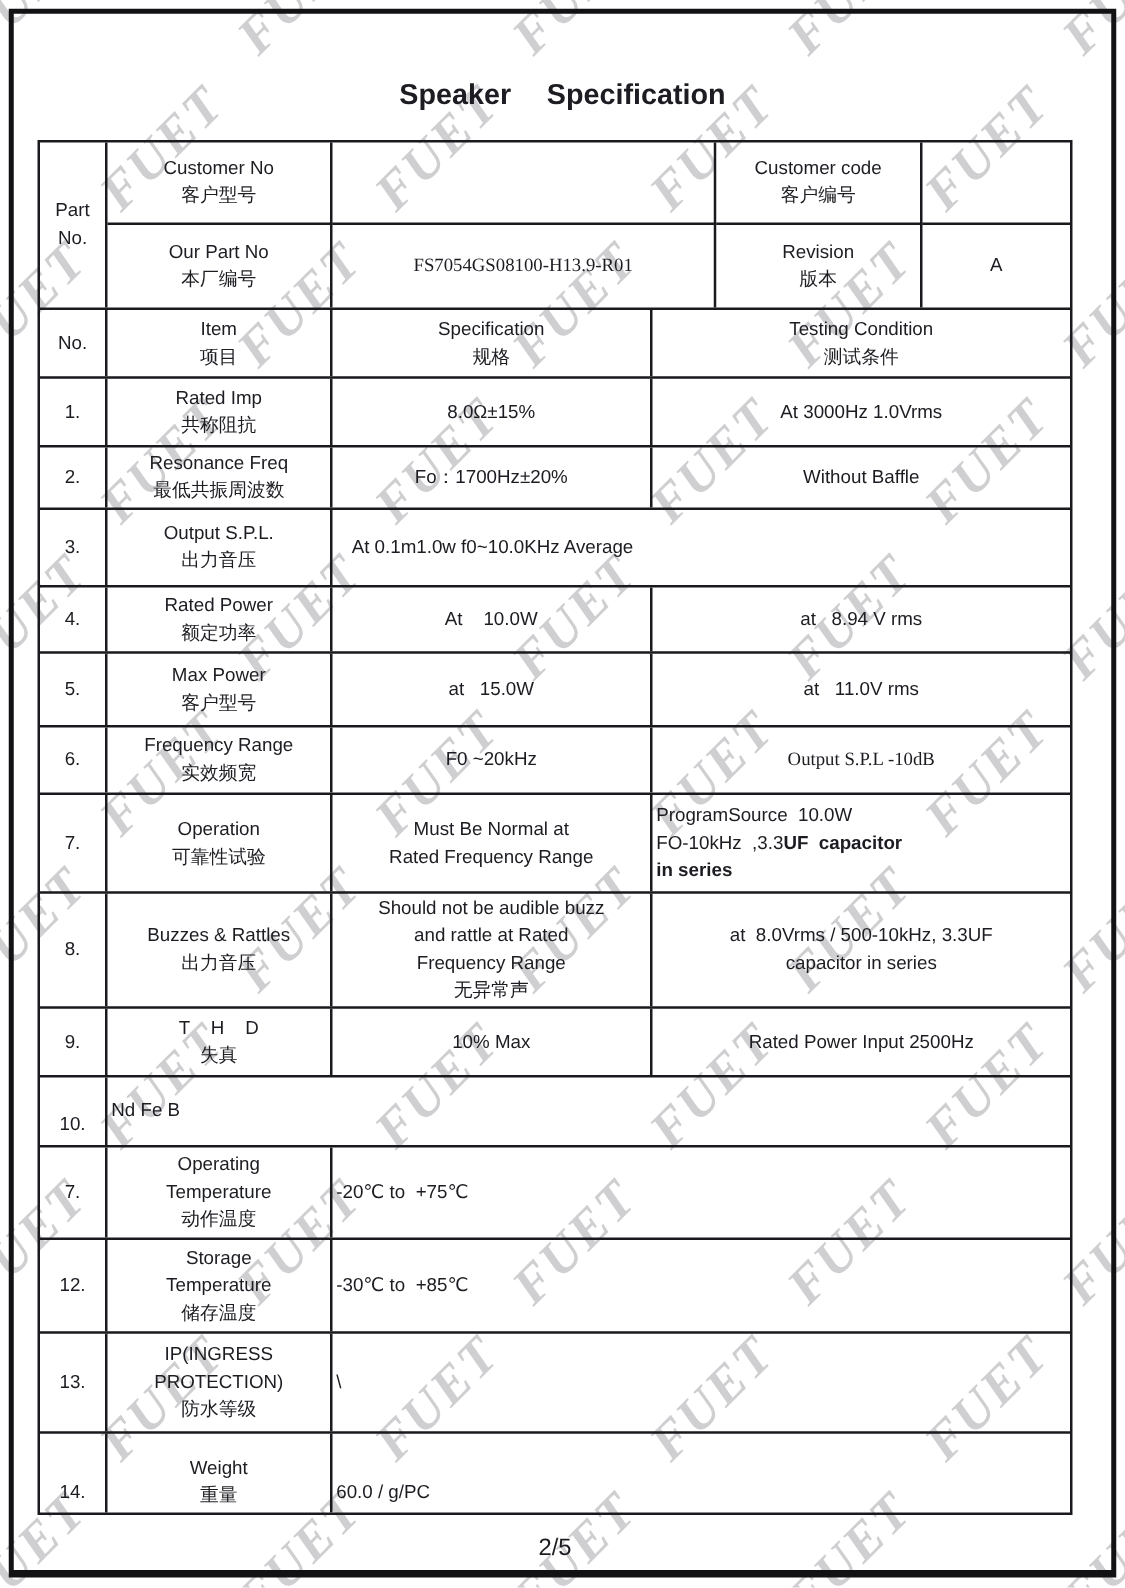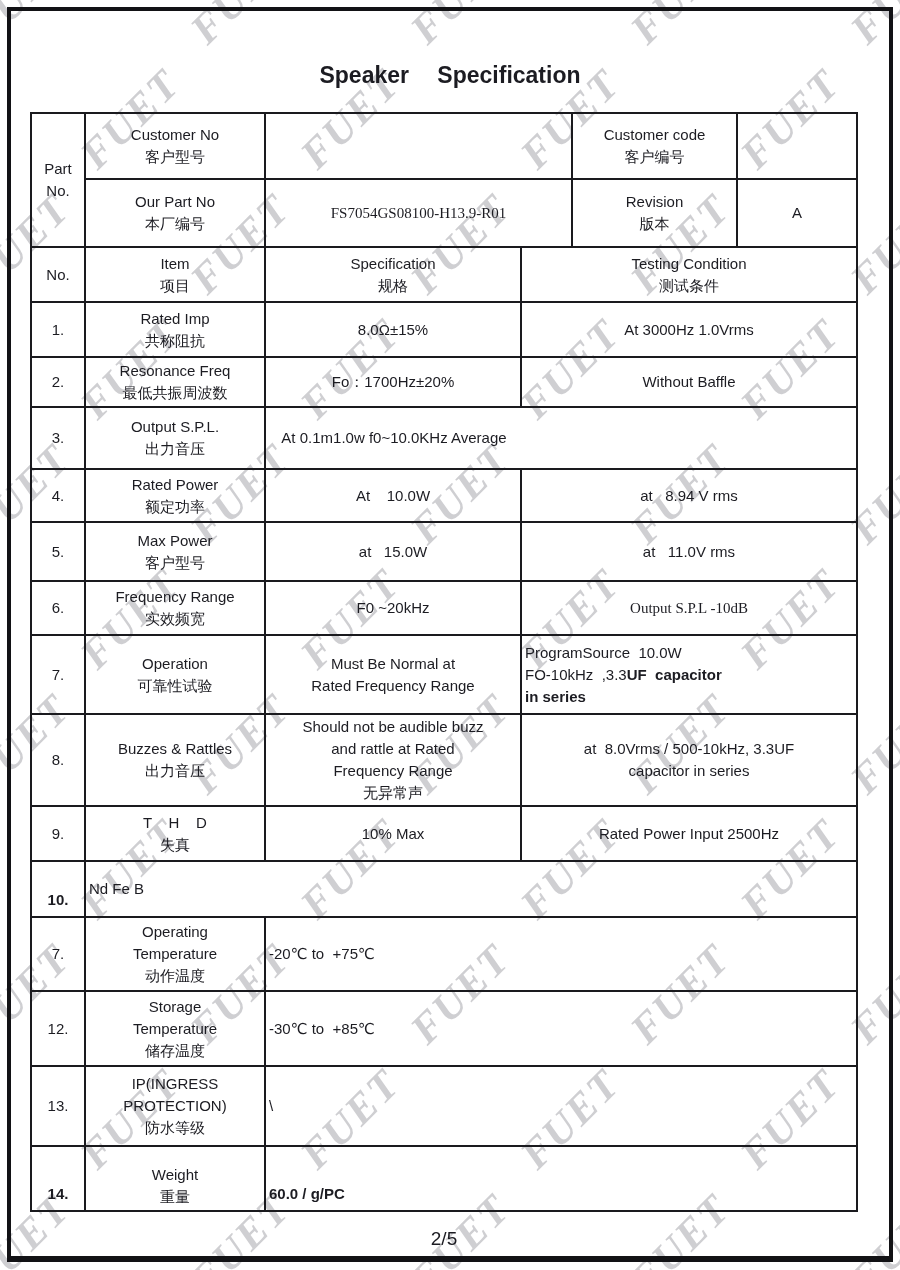"10." .v-end { font-weight: bold -> none }
